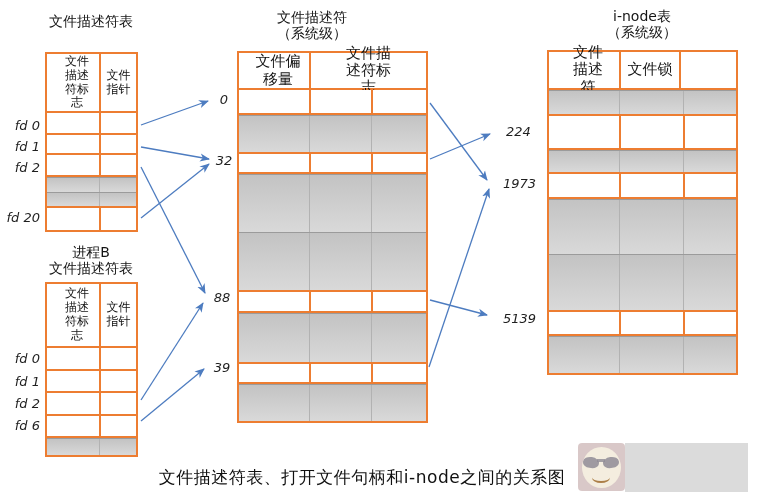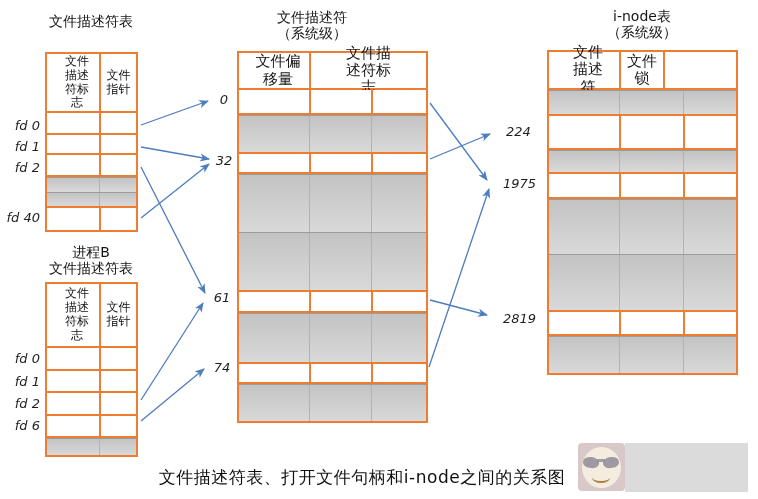"文件锁" div.c { width: 44px -> 60px }
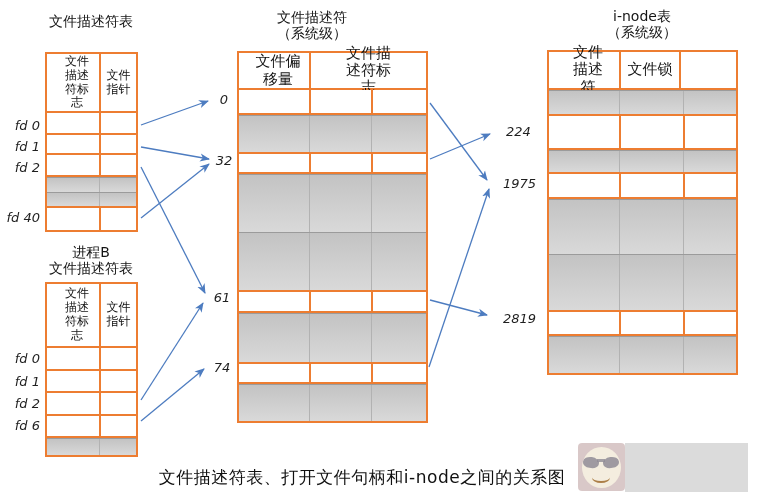"1975" div.lbl { text: 1975 -> 1973 }
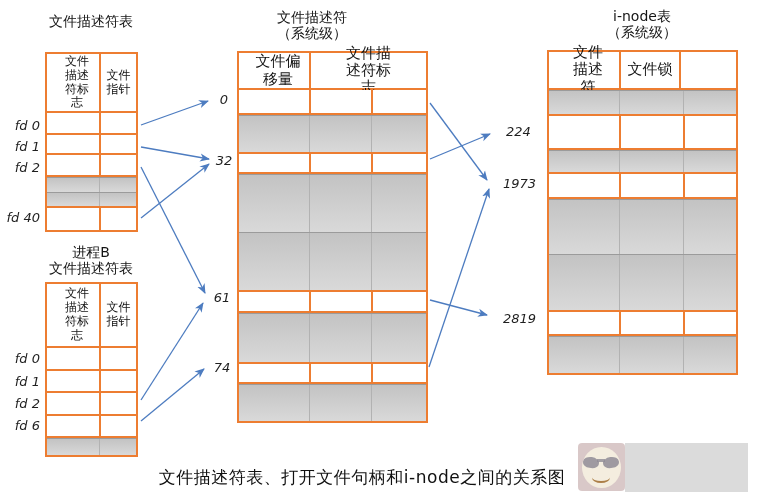"fd 40" div.lbl { text: 40 -> 20 }
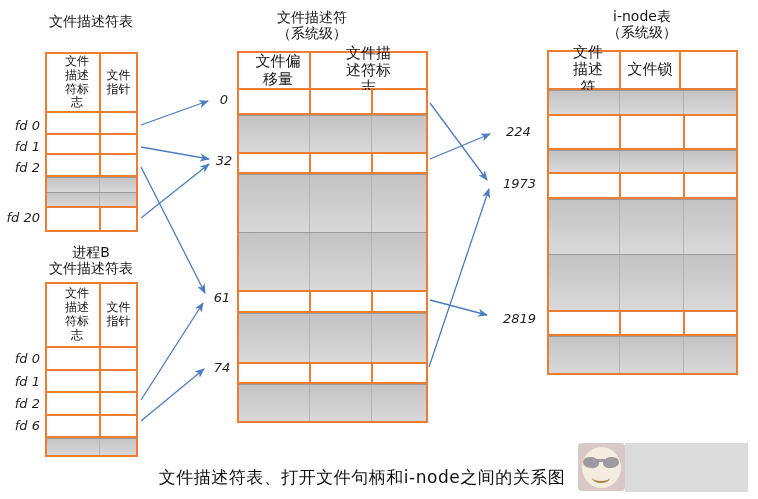"61" div.lbl { text: 61 -> 88 }
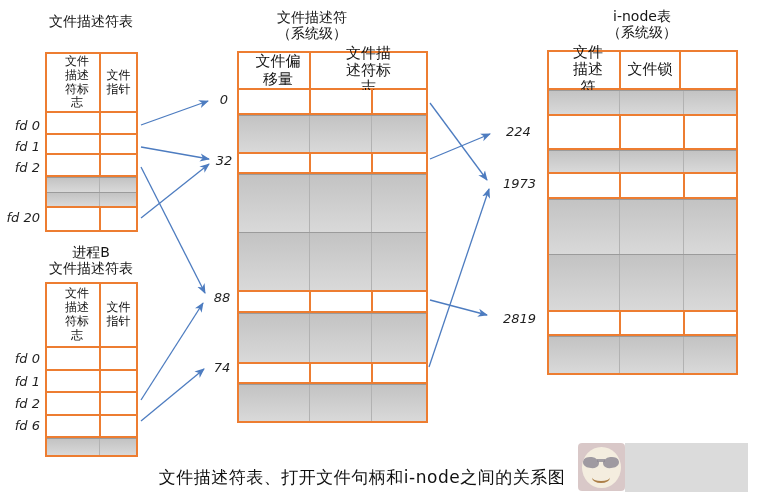"2819" div.lbl { text: 2819 -> 5139 }
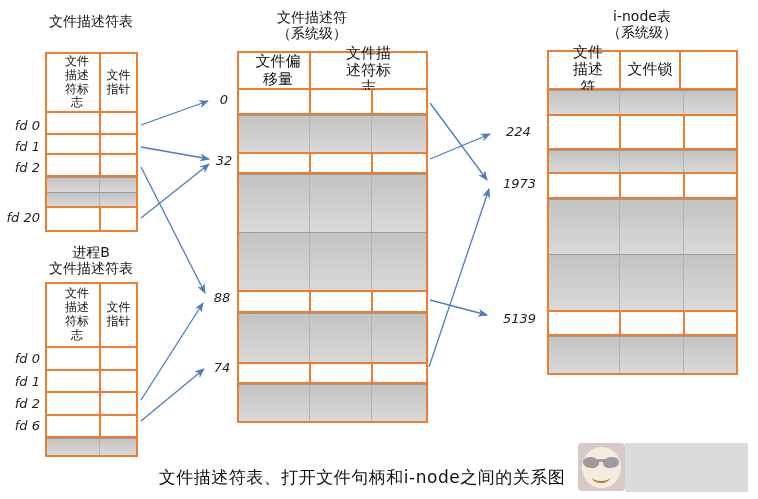"74" div.lbl { text: 74 -> 39 }
